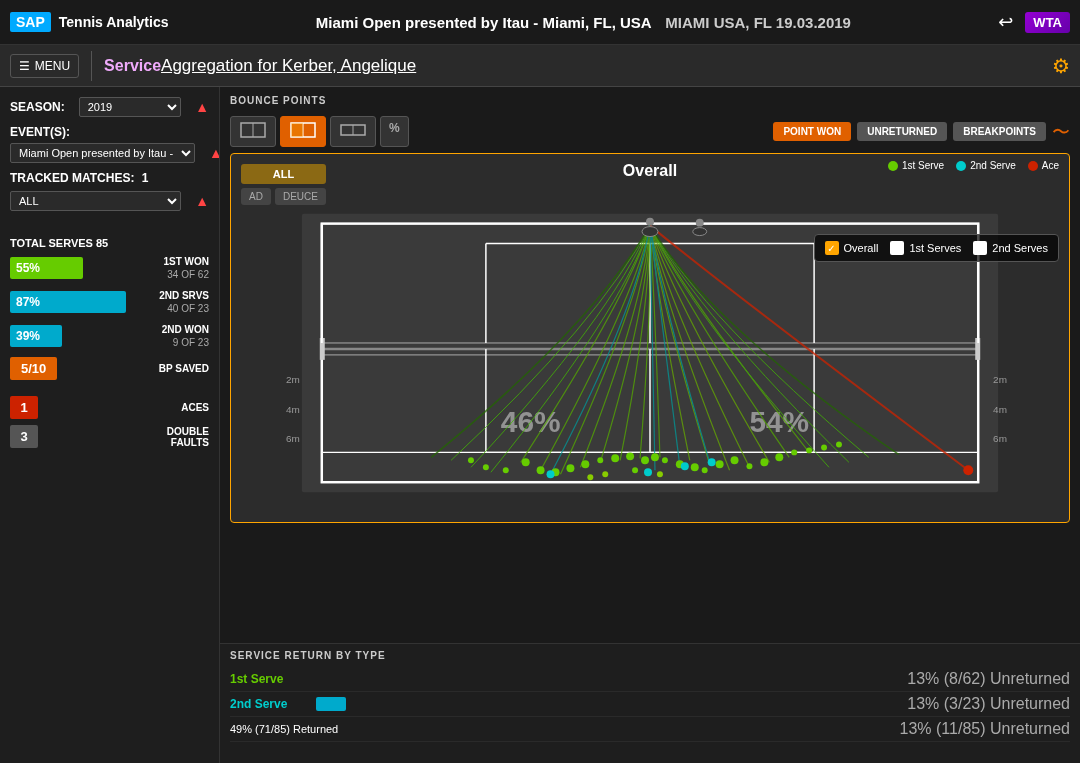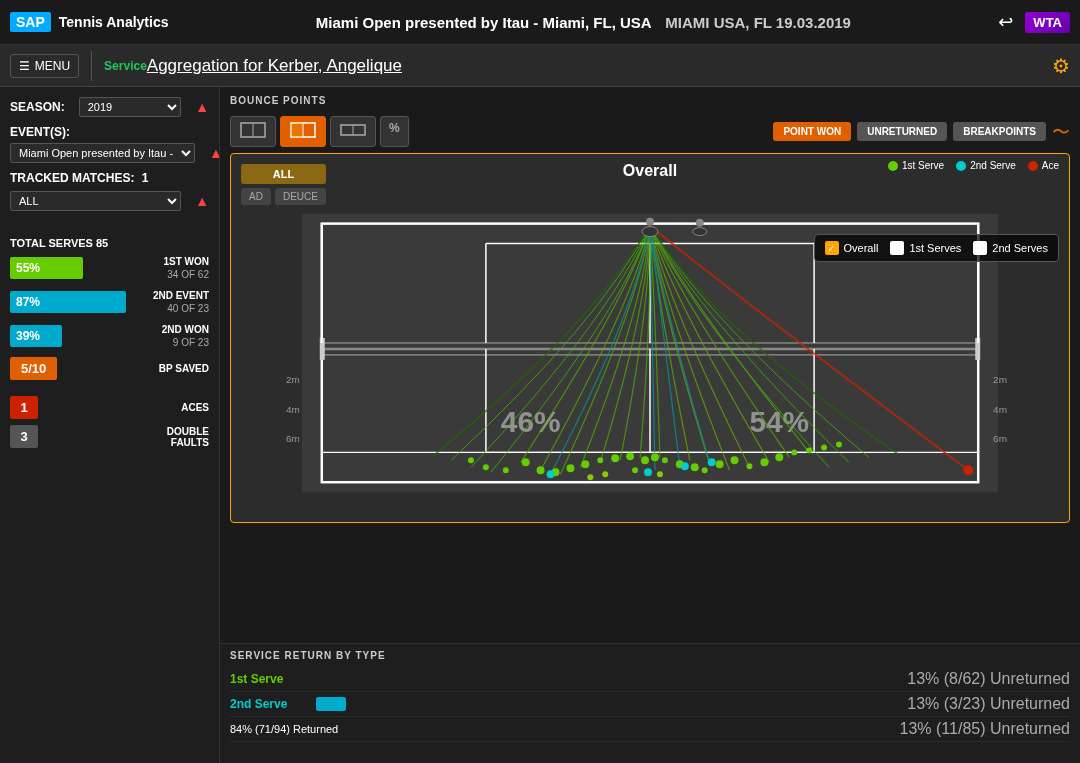"Service" .section-title { color: #22c55e -> #f0abfc; font-size: 12px -> 16px }
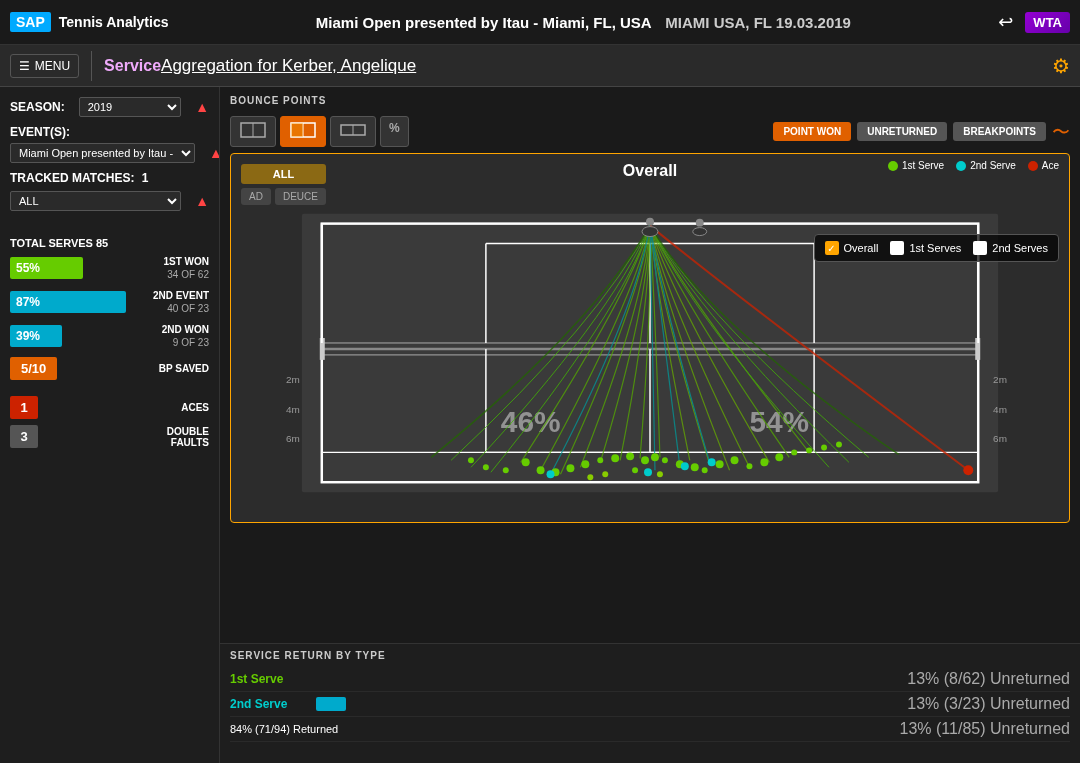"2ND EVENT" div.stat-label-title { text: EVENT -> SRVS }
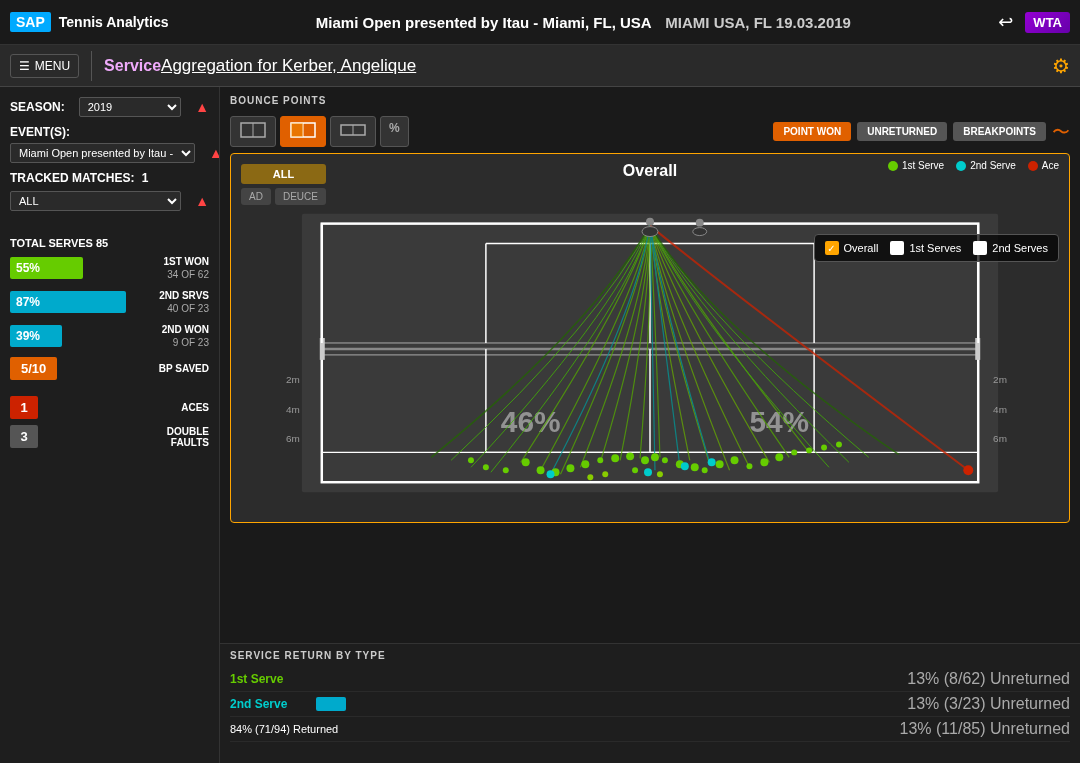"84% (71/94) Returned" span { text: 84% (71/94 -> 49% (71/85 }
